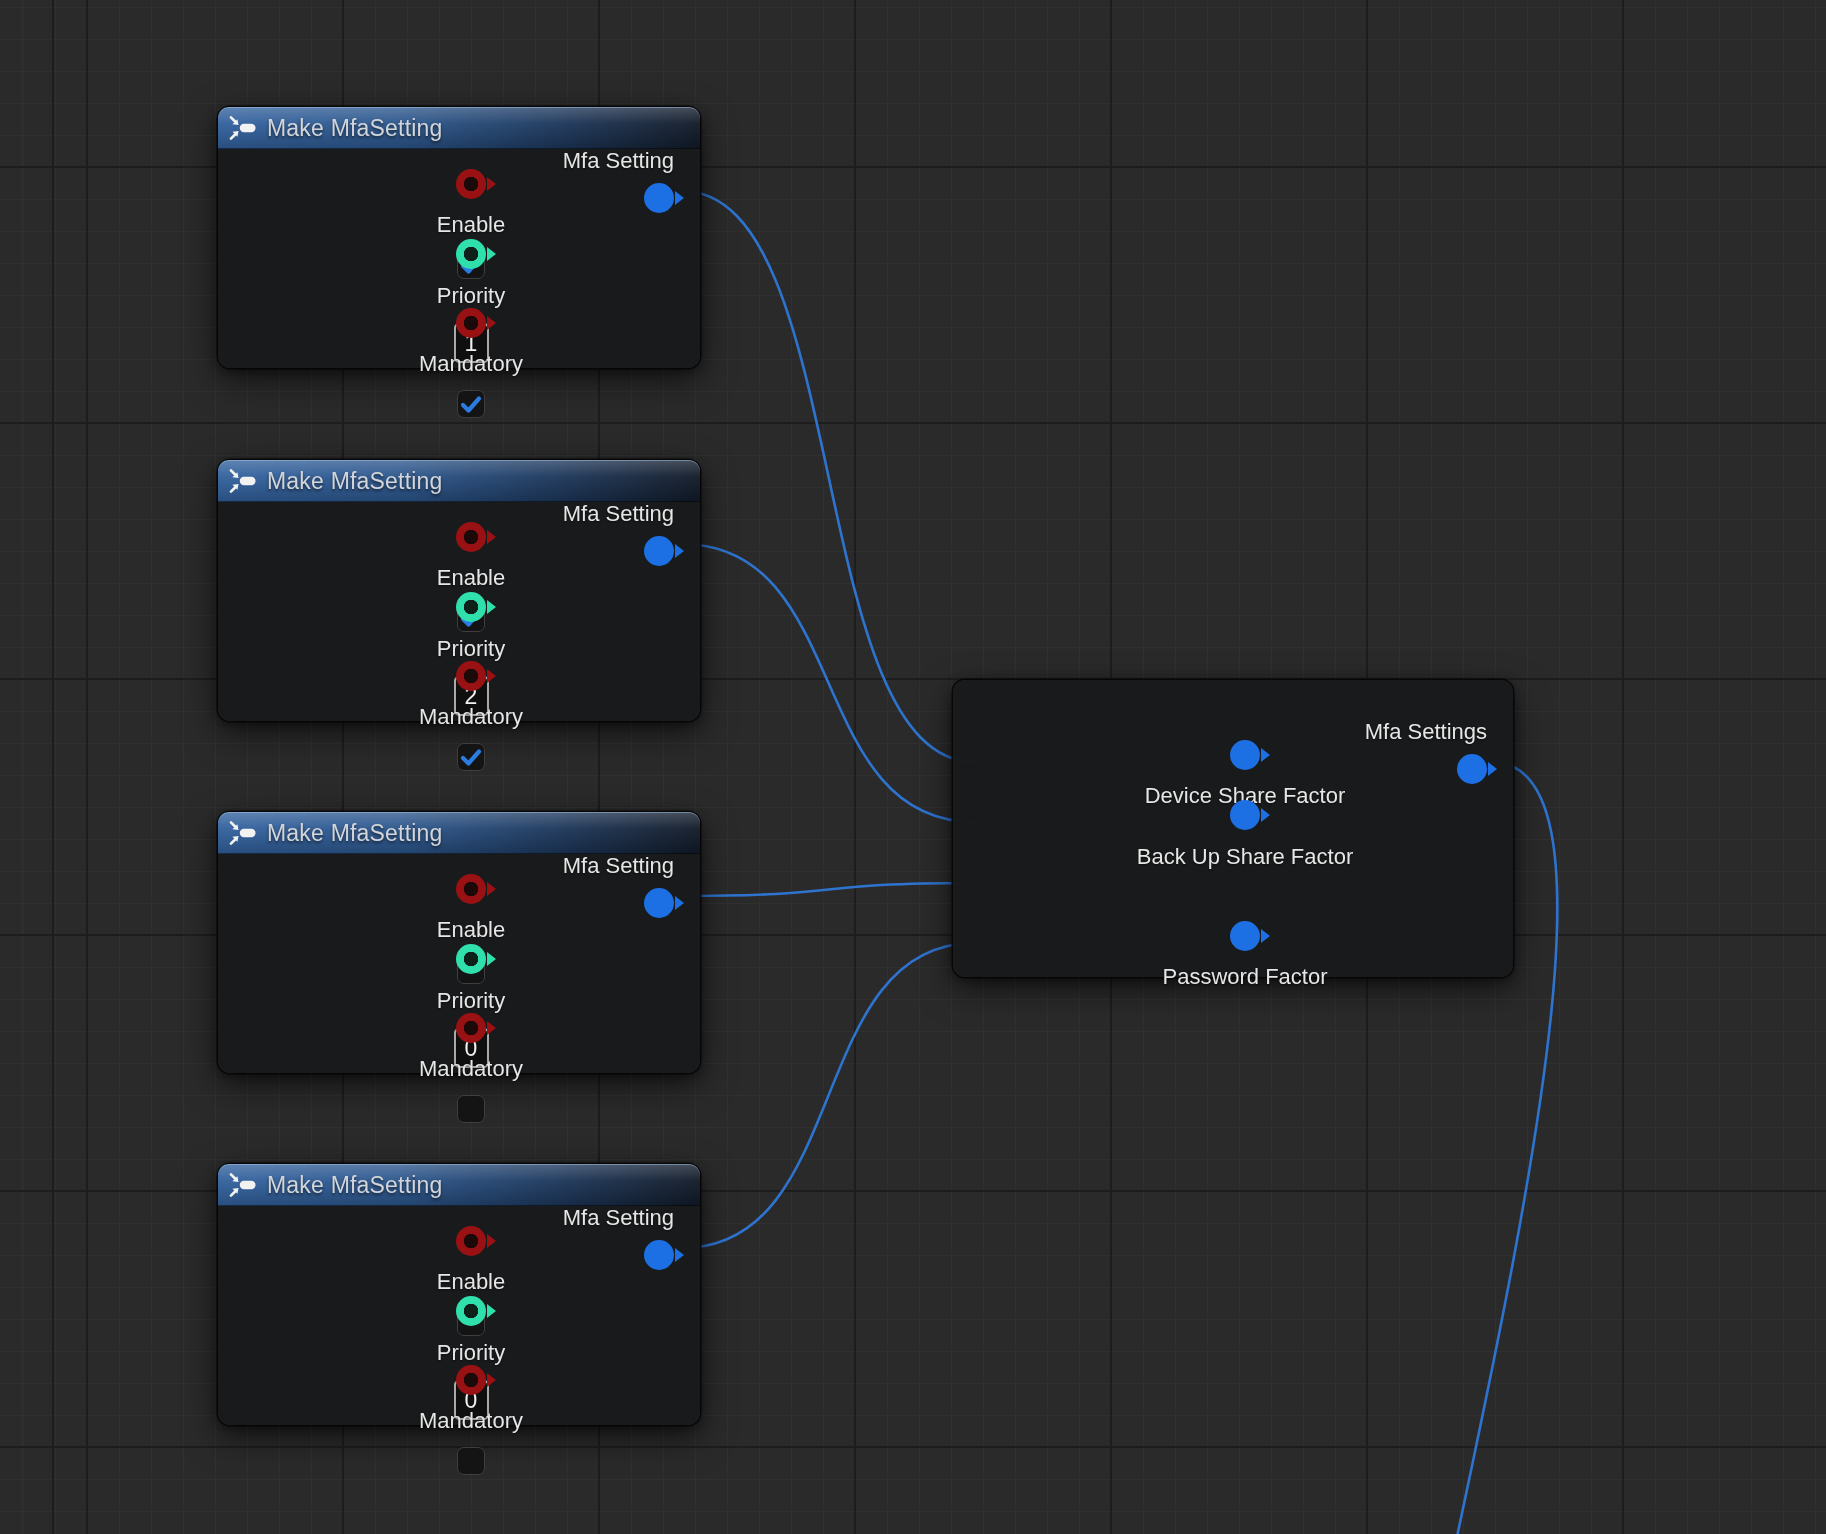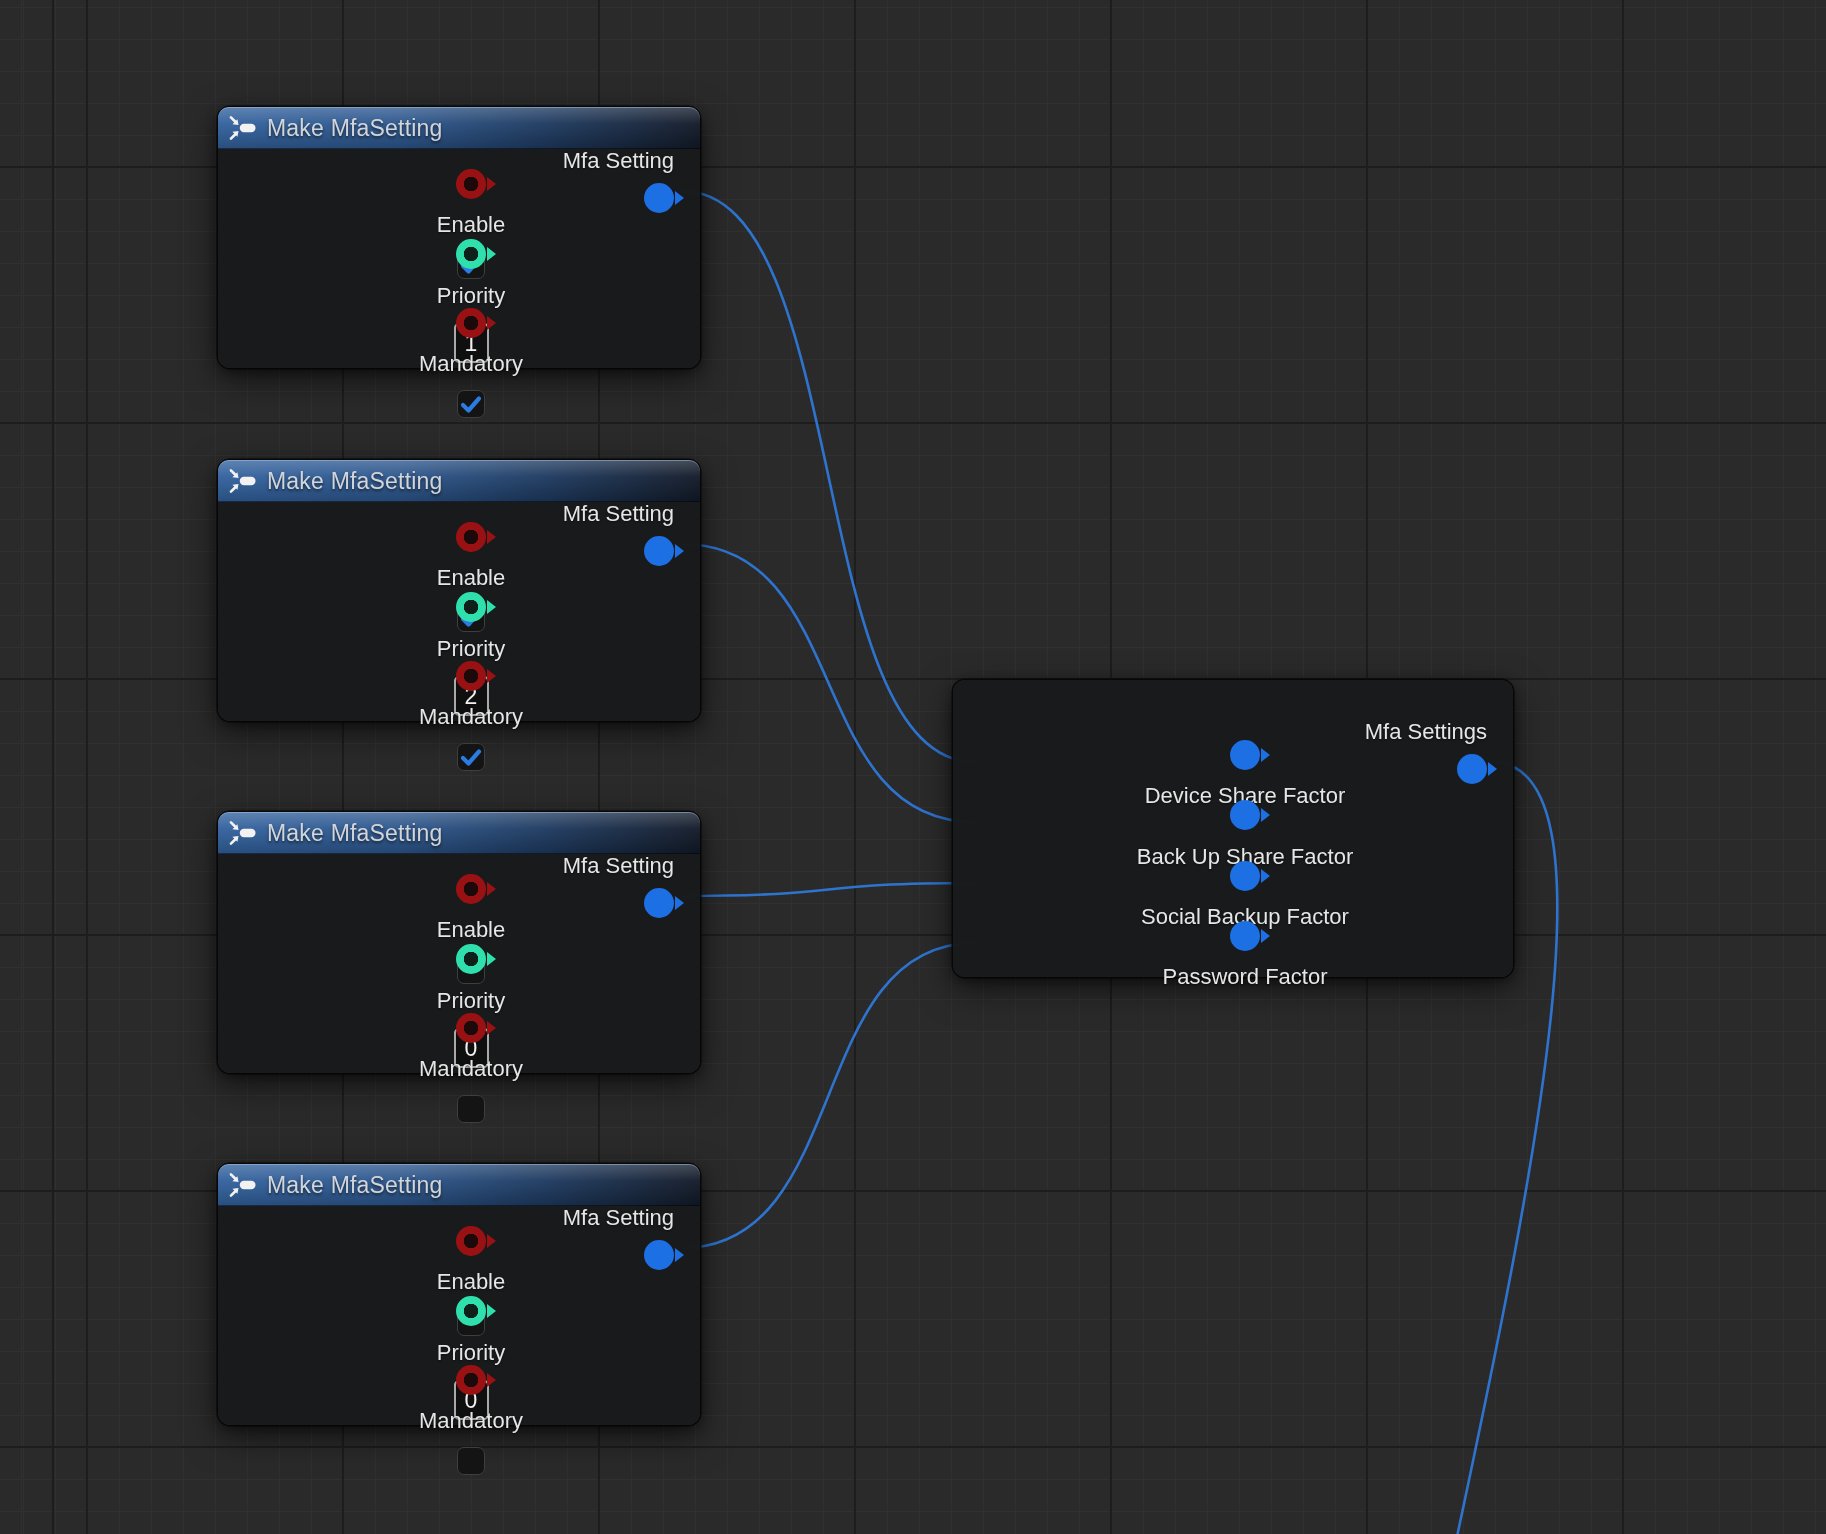"Social Backup Factor" div.row { html: <div> <span></span> <span>Social Backup Factor</span> </div> -> none }
